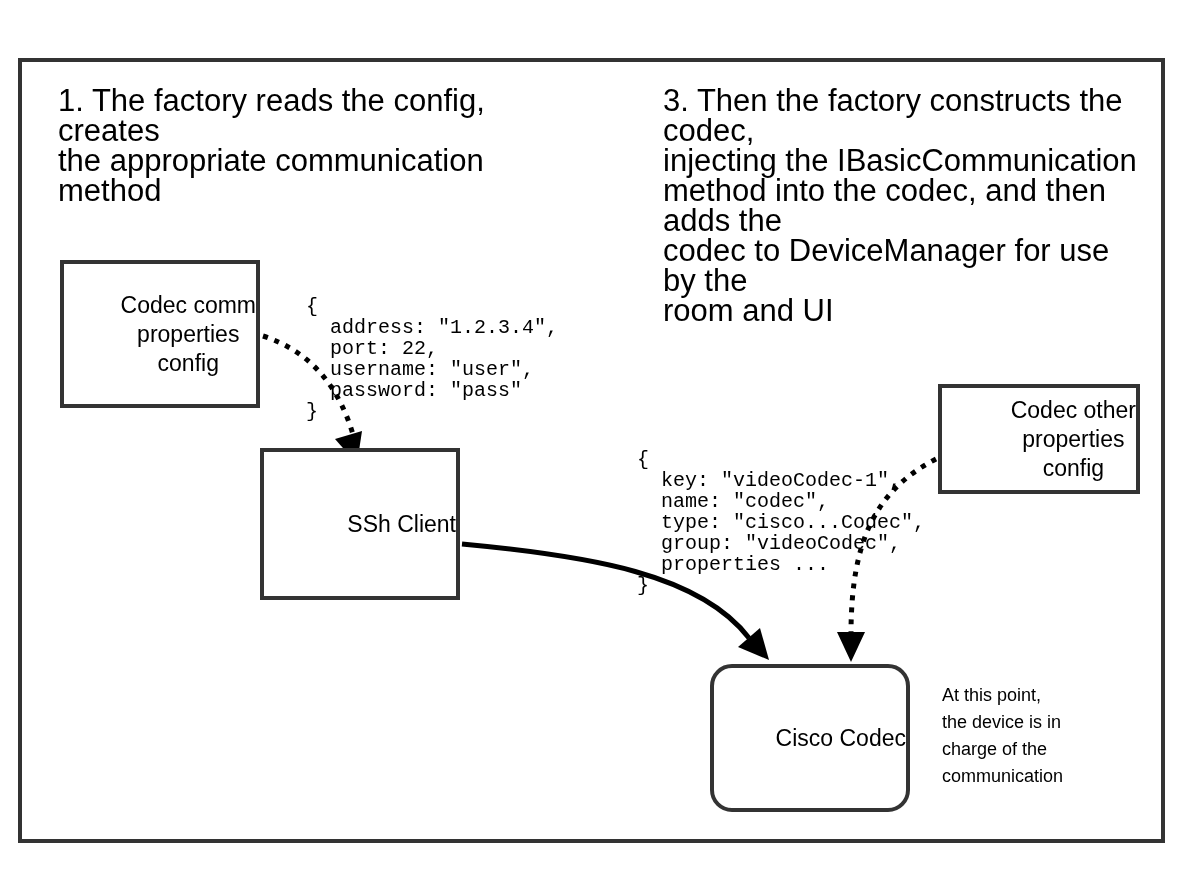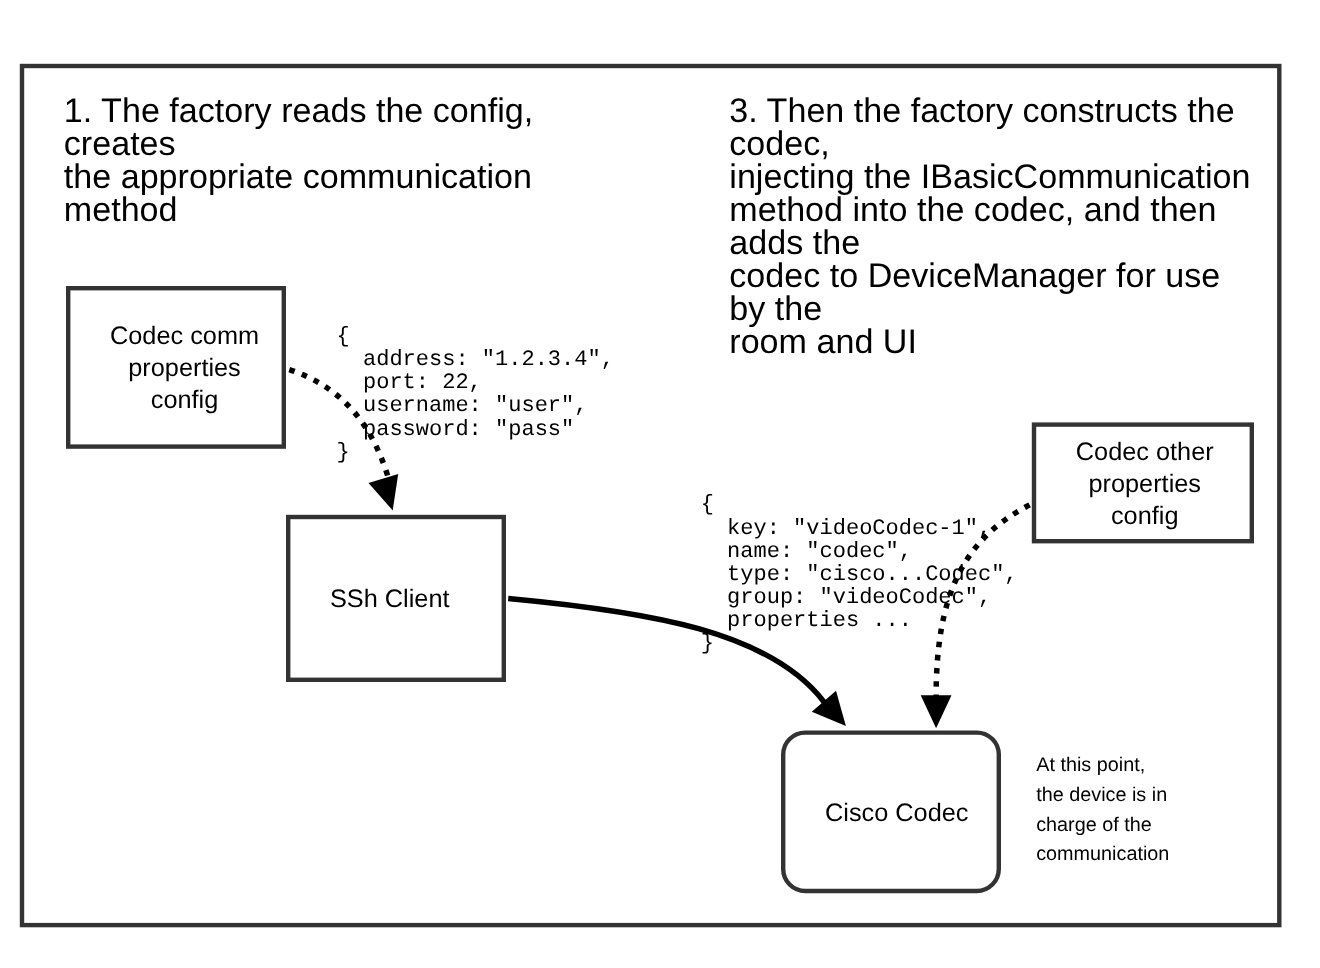"Codec comm" .node { justify-content: flex-start -> flex-end; padding-left: 36px -> none }
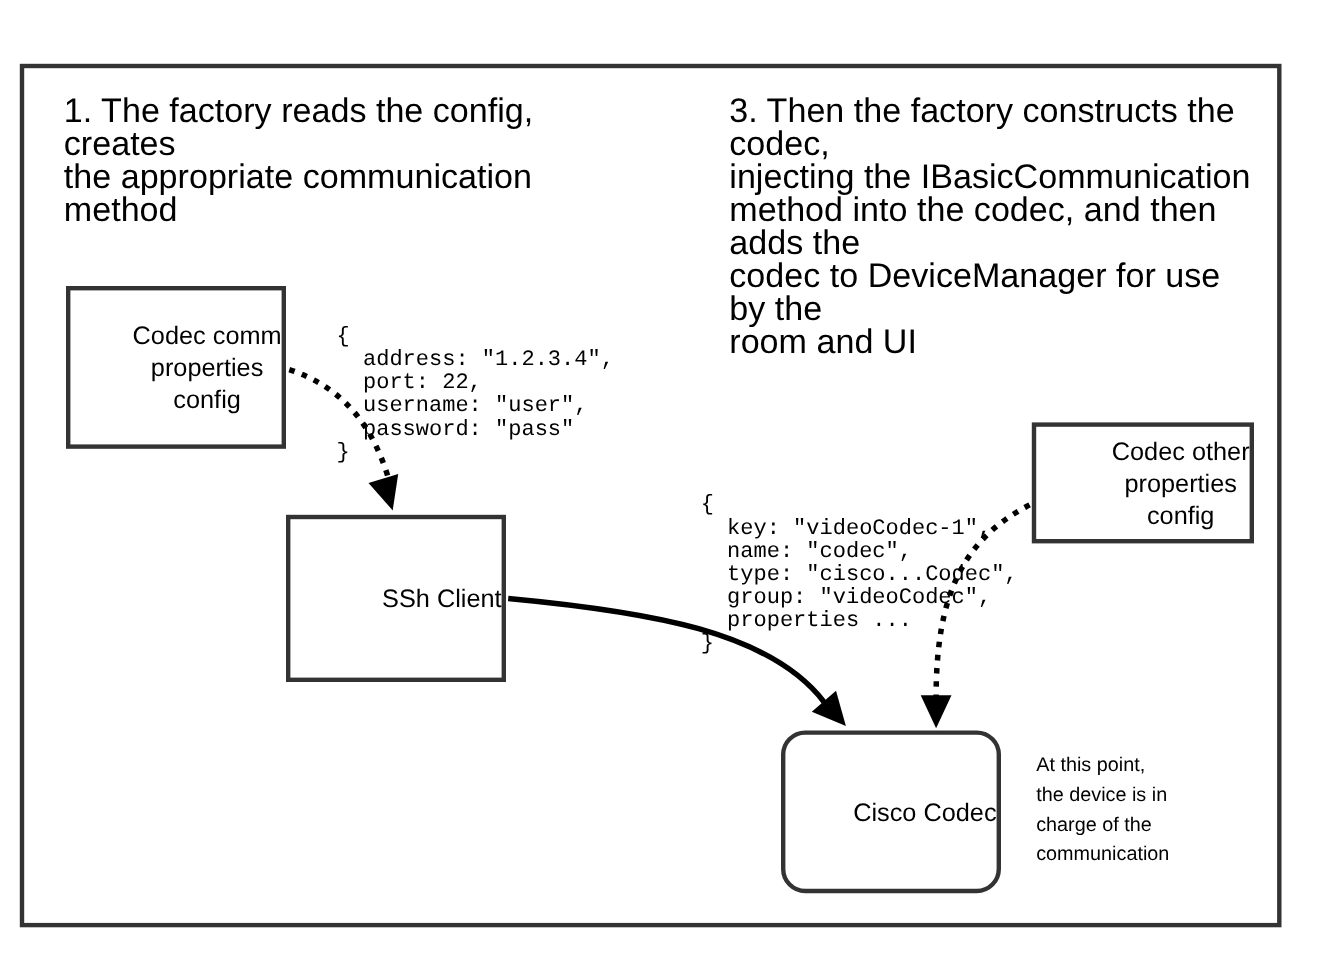"SSh Client" #box-ssh { top: 468px -> 448px }
